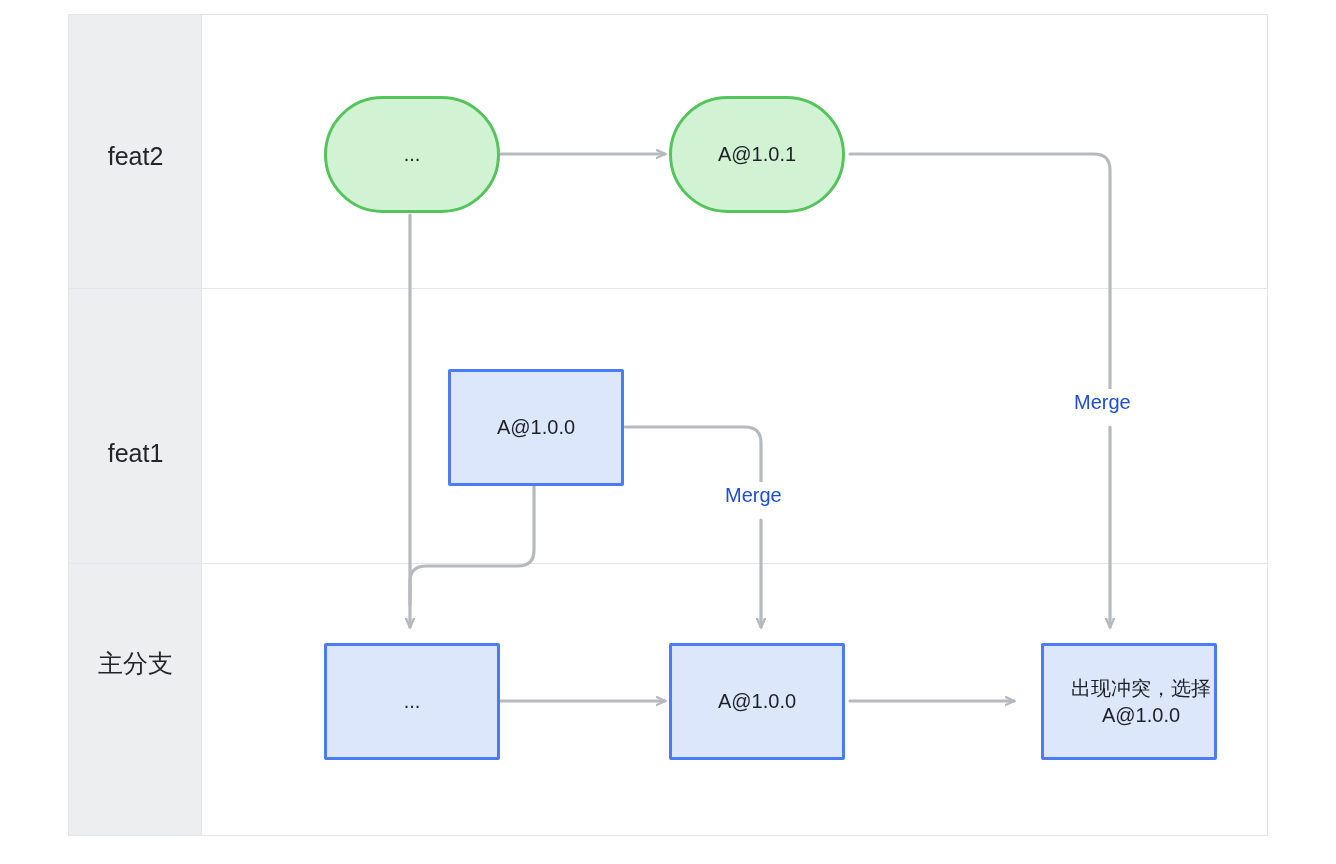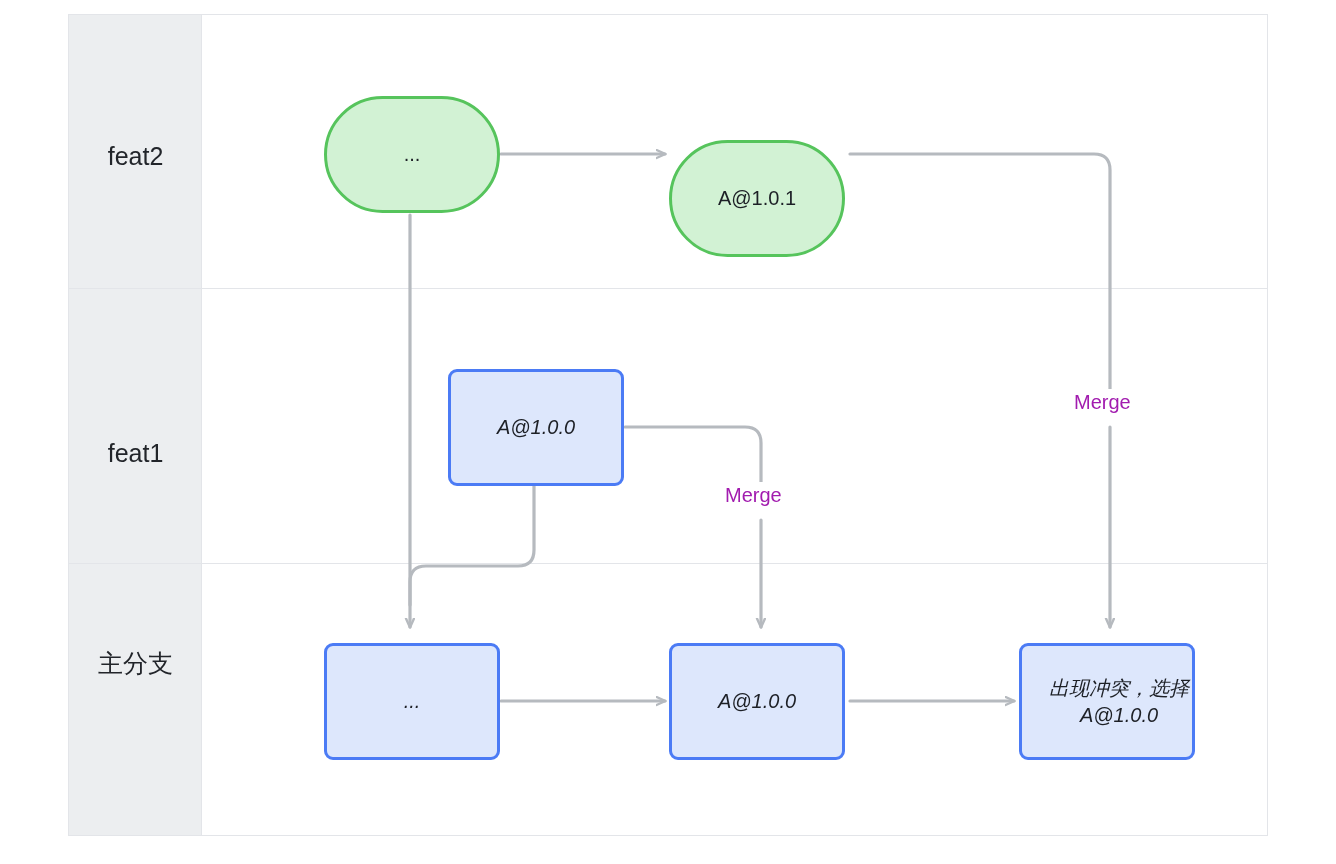"A@1.0.1" div.node { margin-top: 44px -> none }
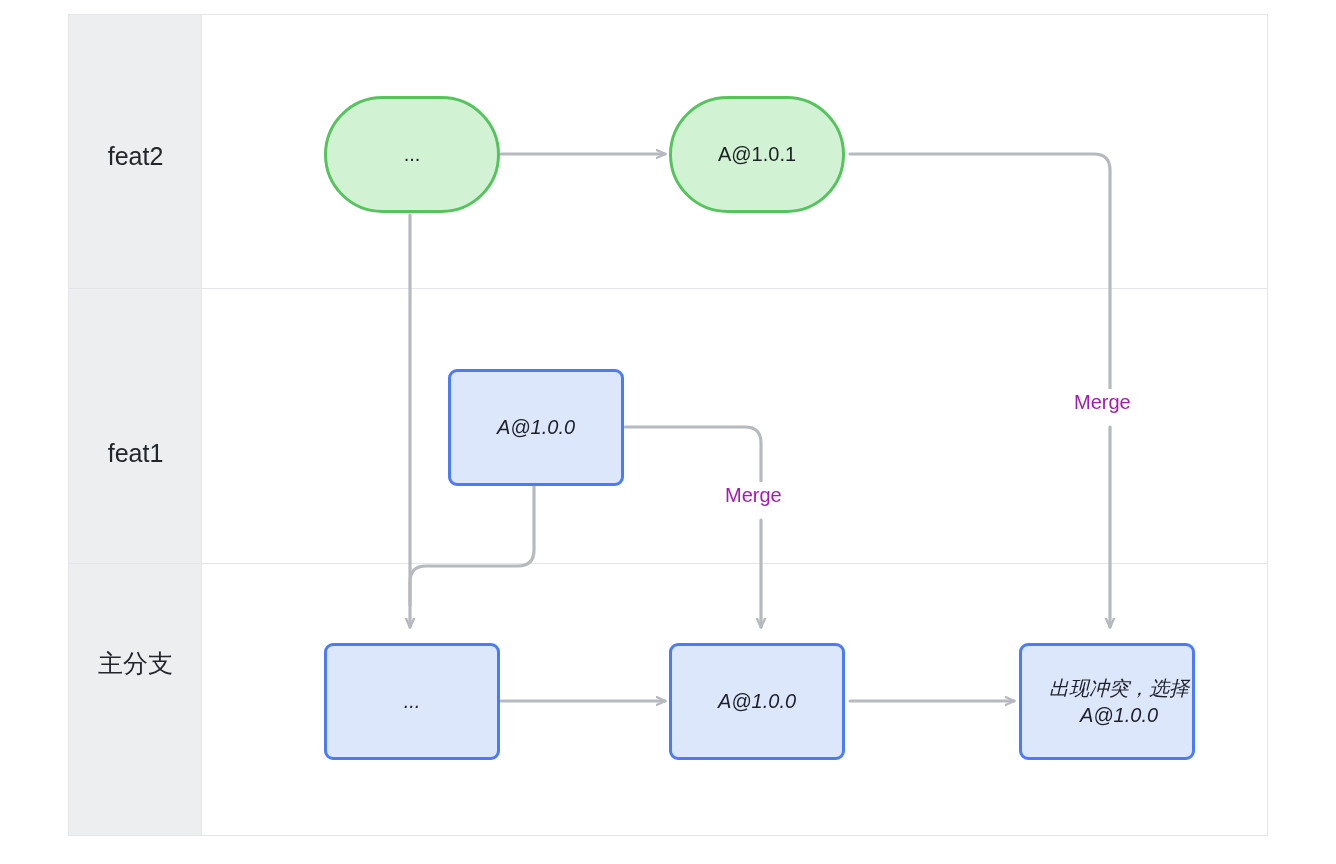"Merge" .edge-label { color: #a21caf -> #1d4ed8 }
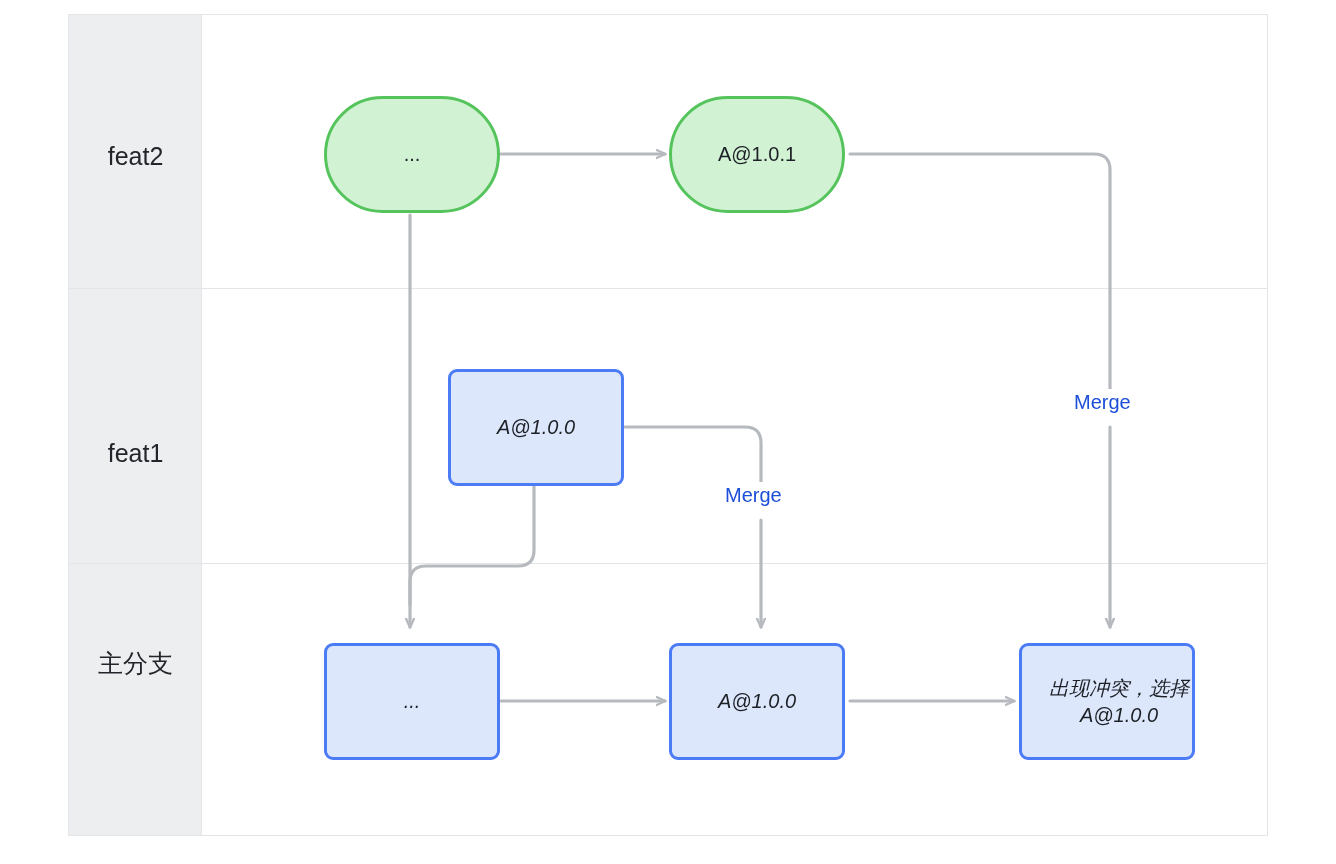"A@1.0.0" .node.blue { border-radius: 9px -> 2px; font-style: italic -> none }
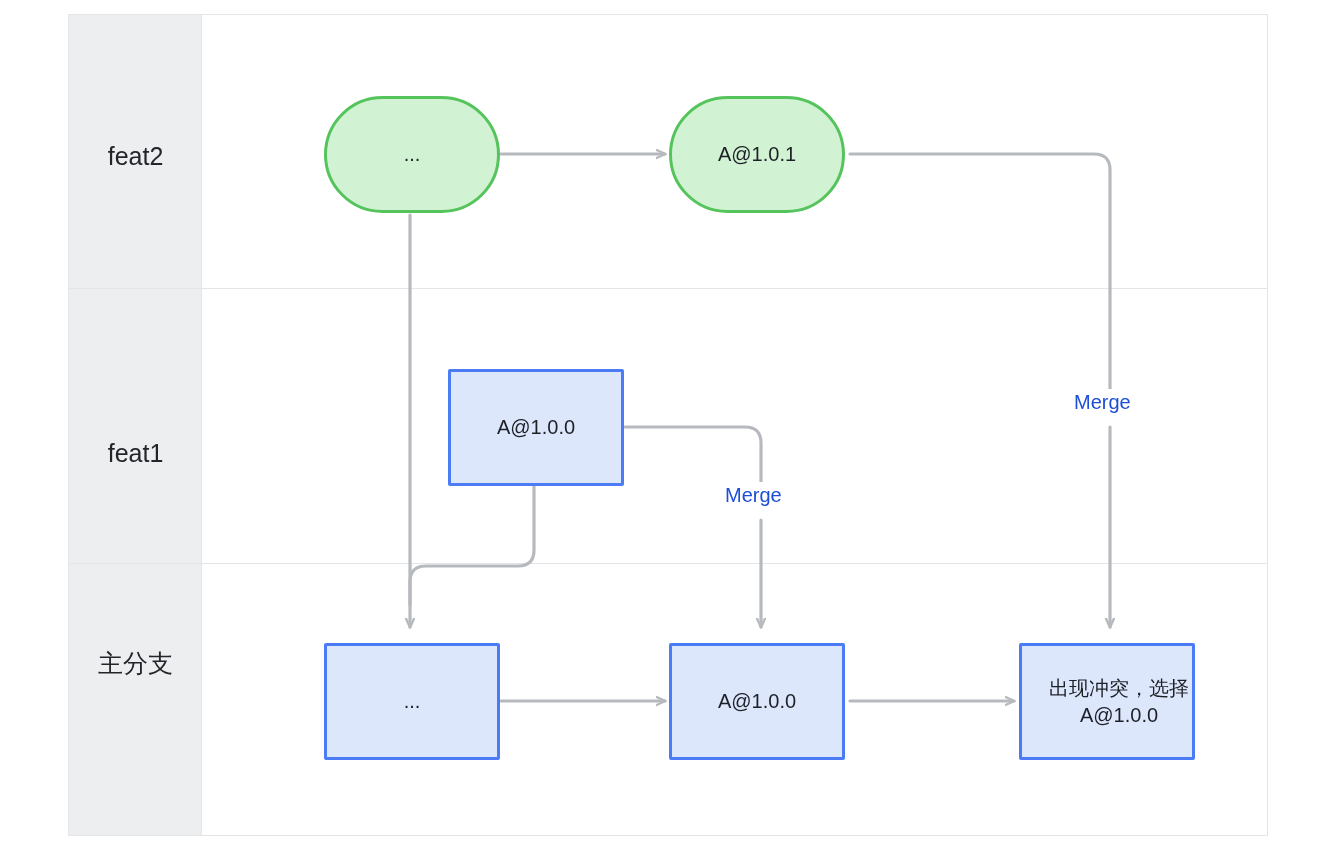"出现冲突，选择" div.node { left: 950px -> 972px }
